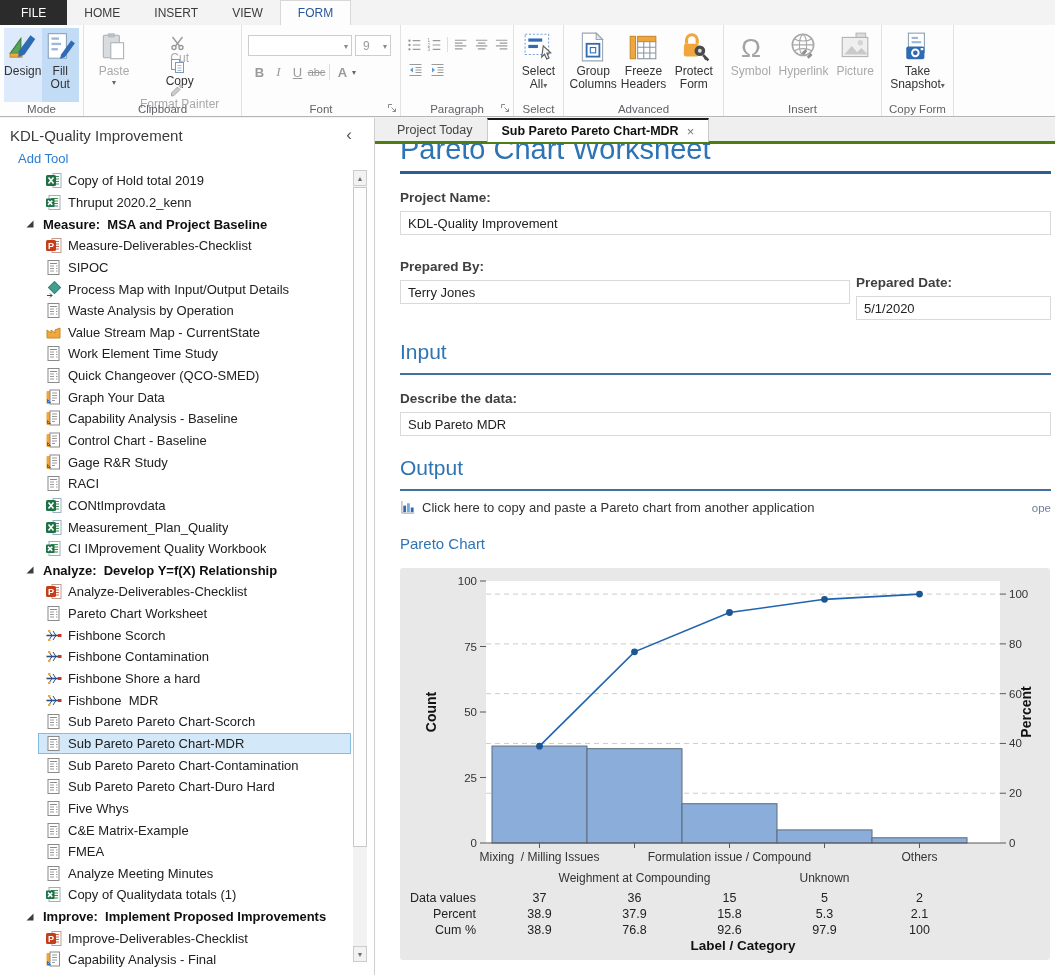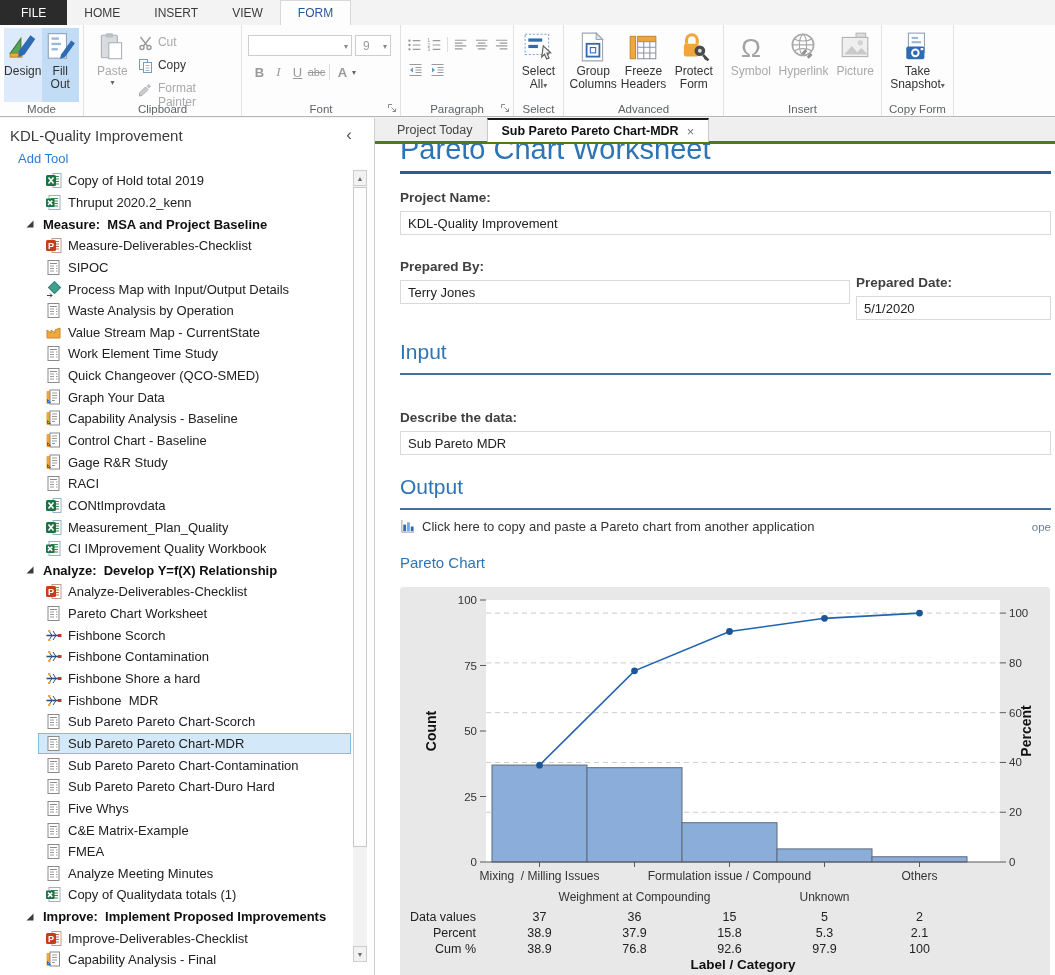"Cut" .sbtn { align-items: none -> center; flex-direction: none -> column }
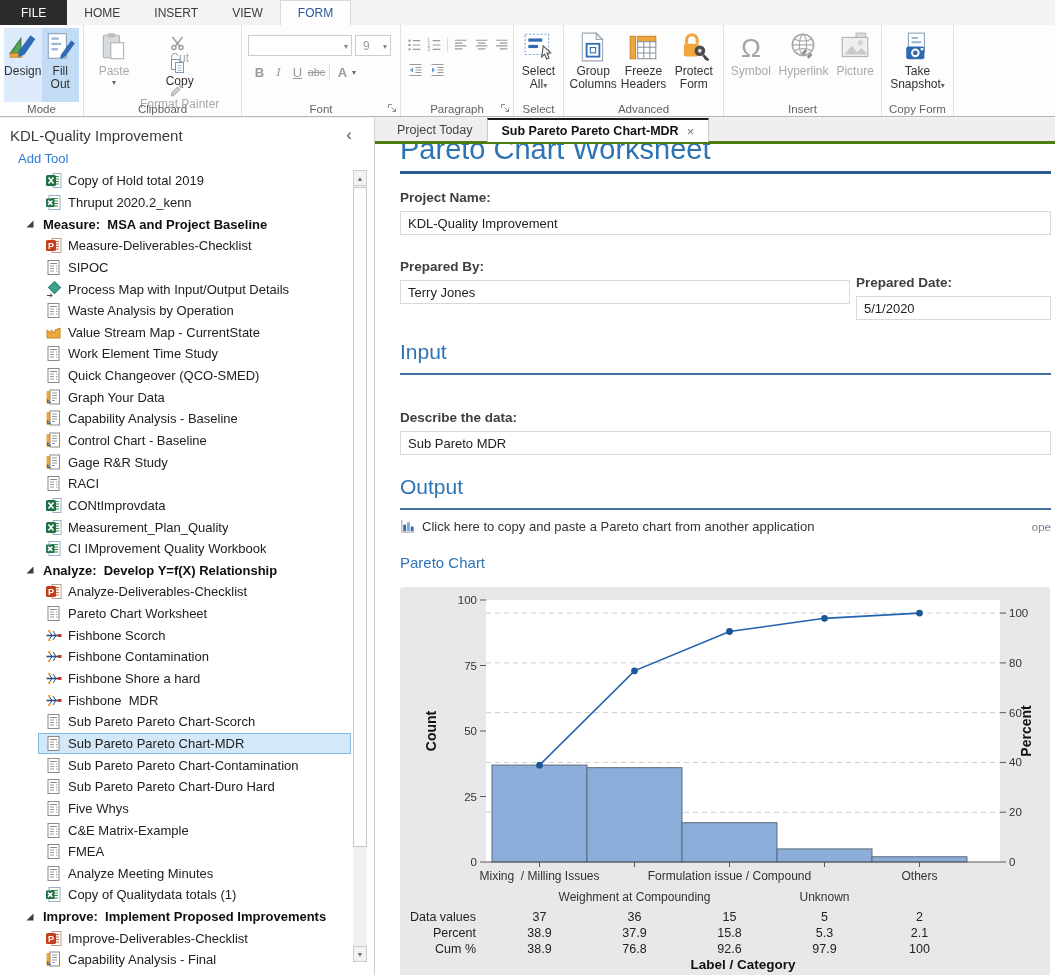"Describe the data:" div.flabel { margin-top: 35px -> 16px }
